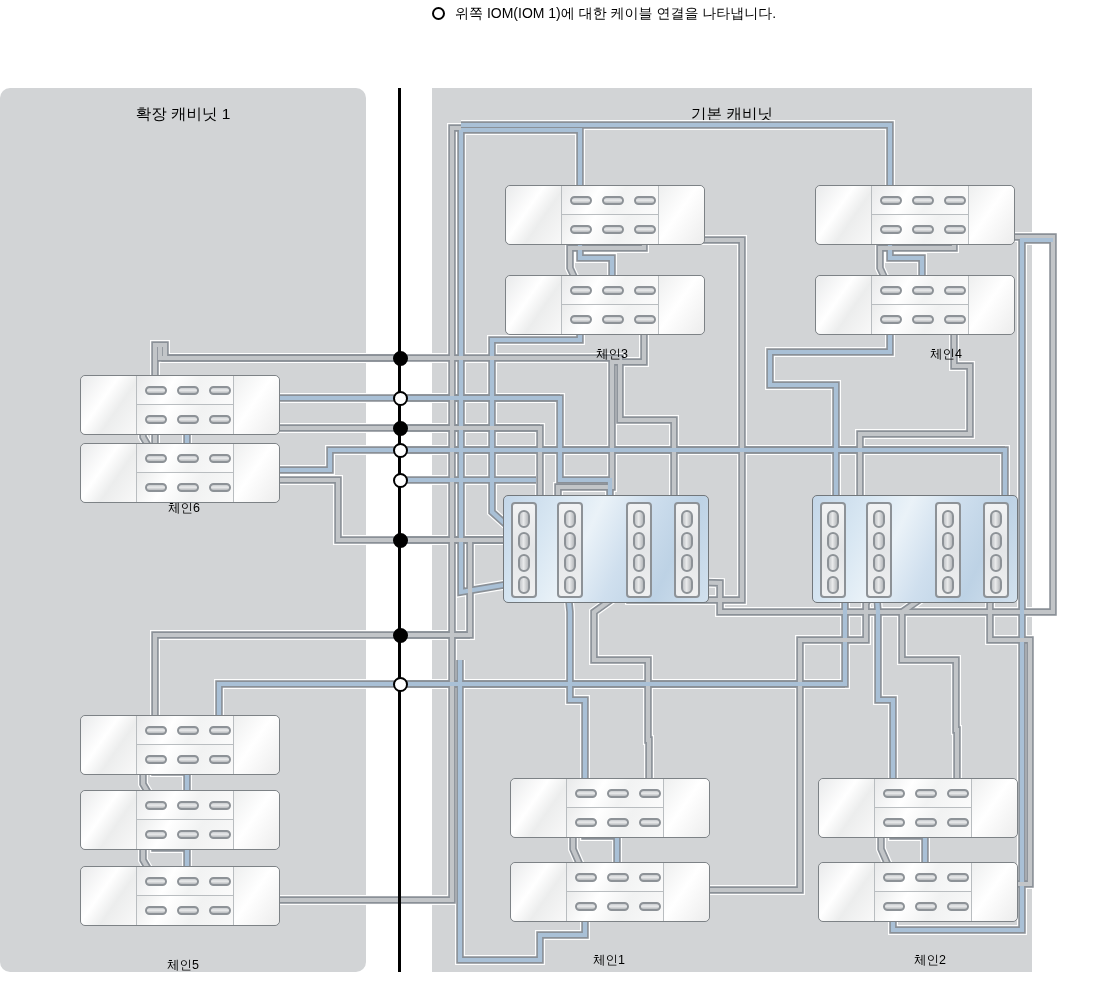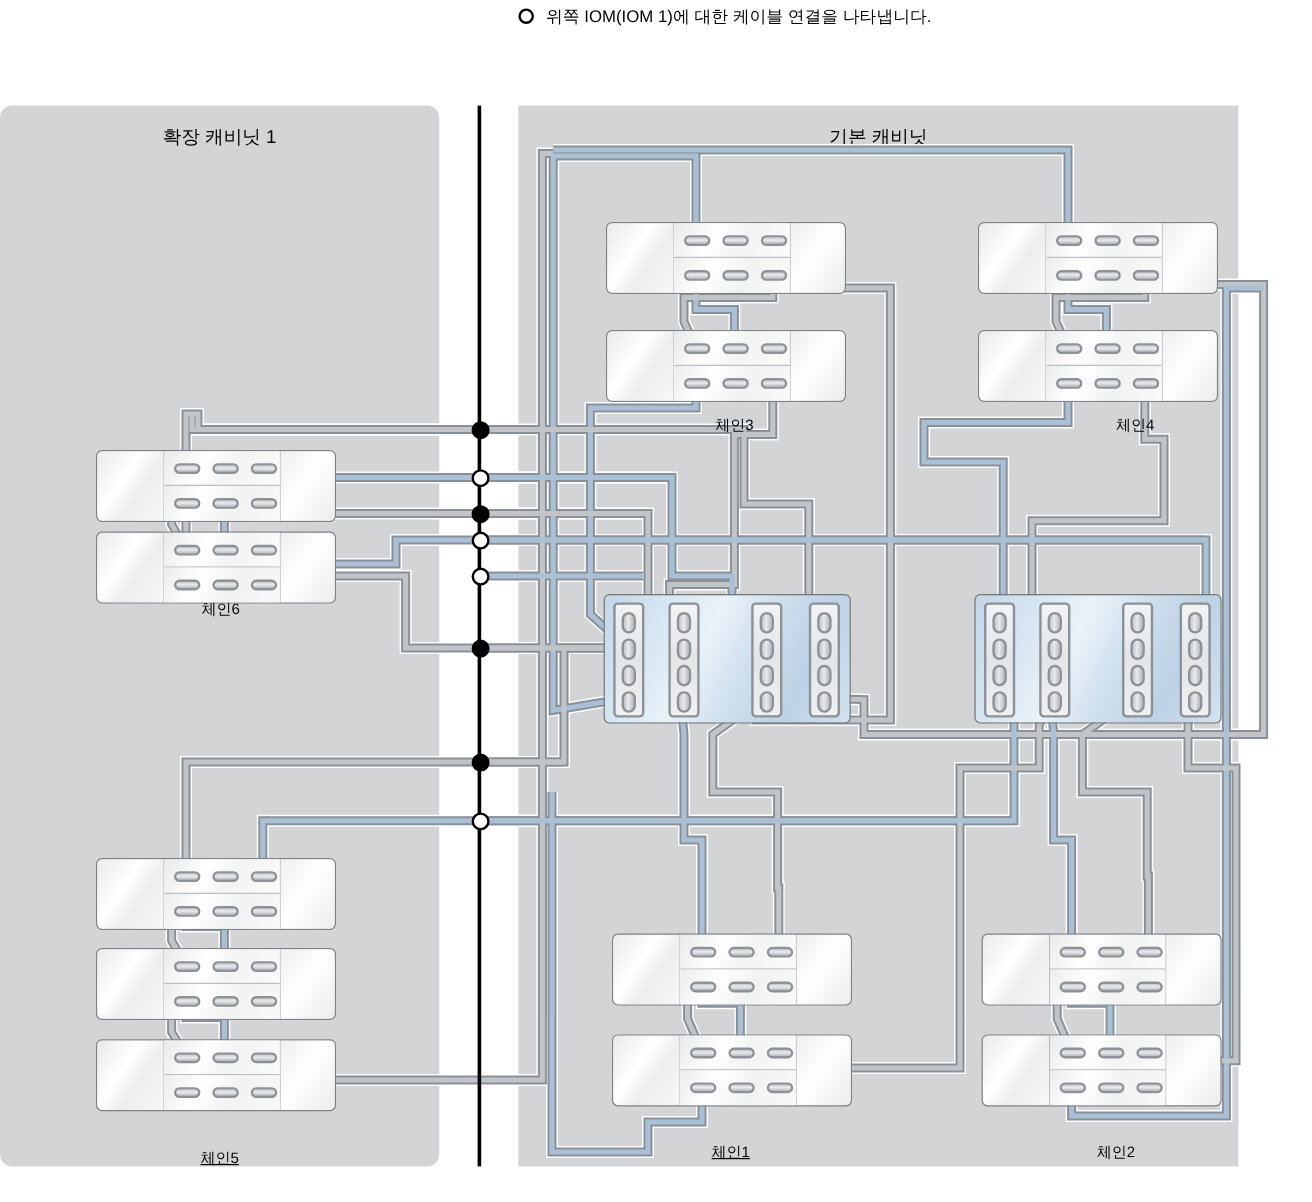"체인5" div.chain-label { text-decoration: underline -> none }
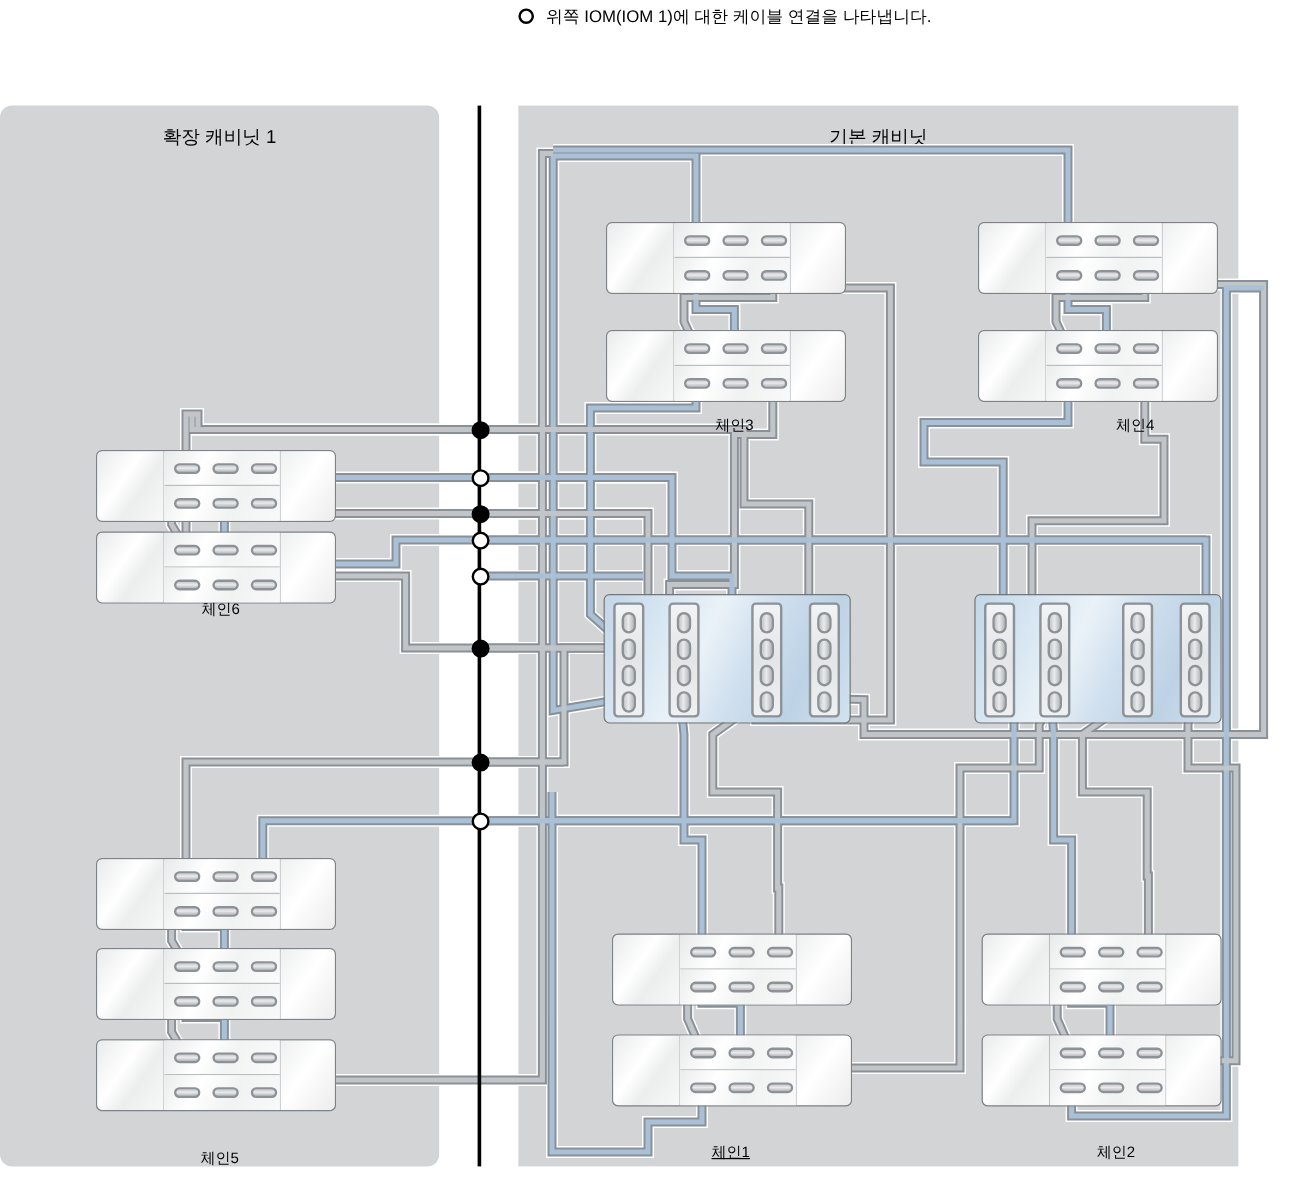"체인1" div.chain-label { text-decoration: underline -> none }
